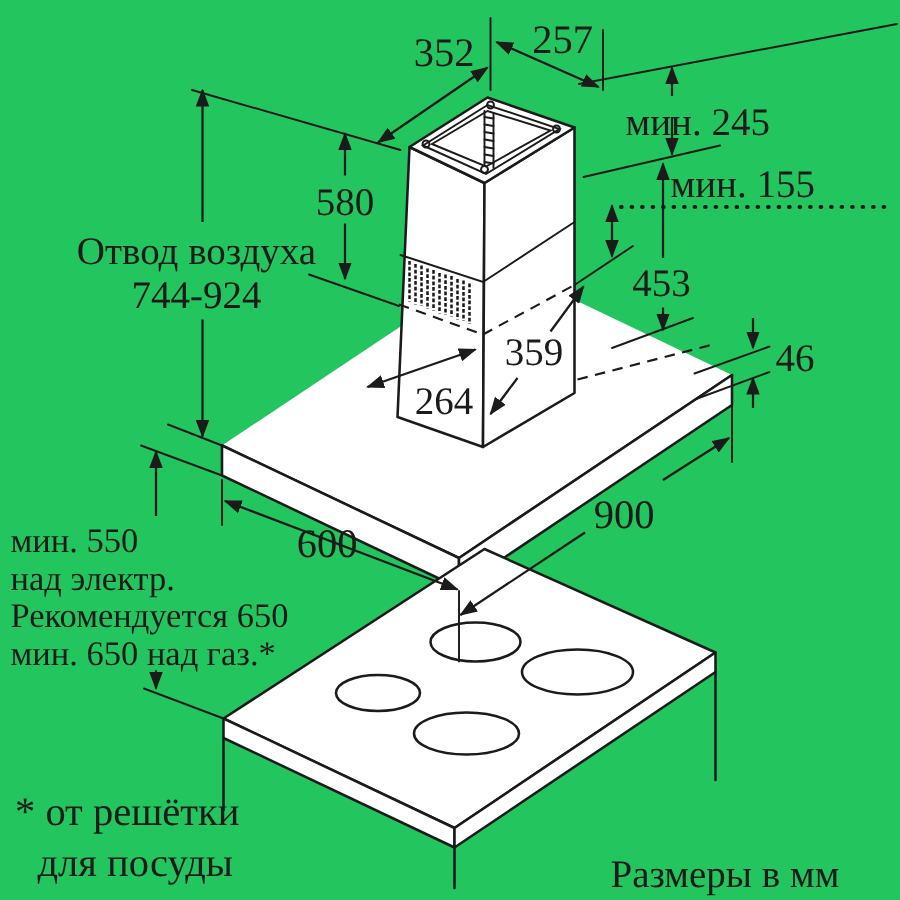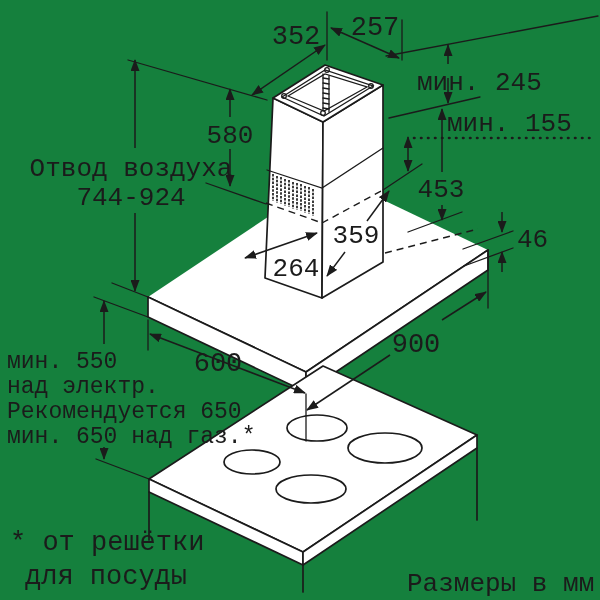"352" .stage { background: #15803d -> #22c55e; font-family: Liberation Mono, monospace -> Liberation Serif, serif }
